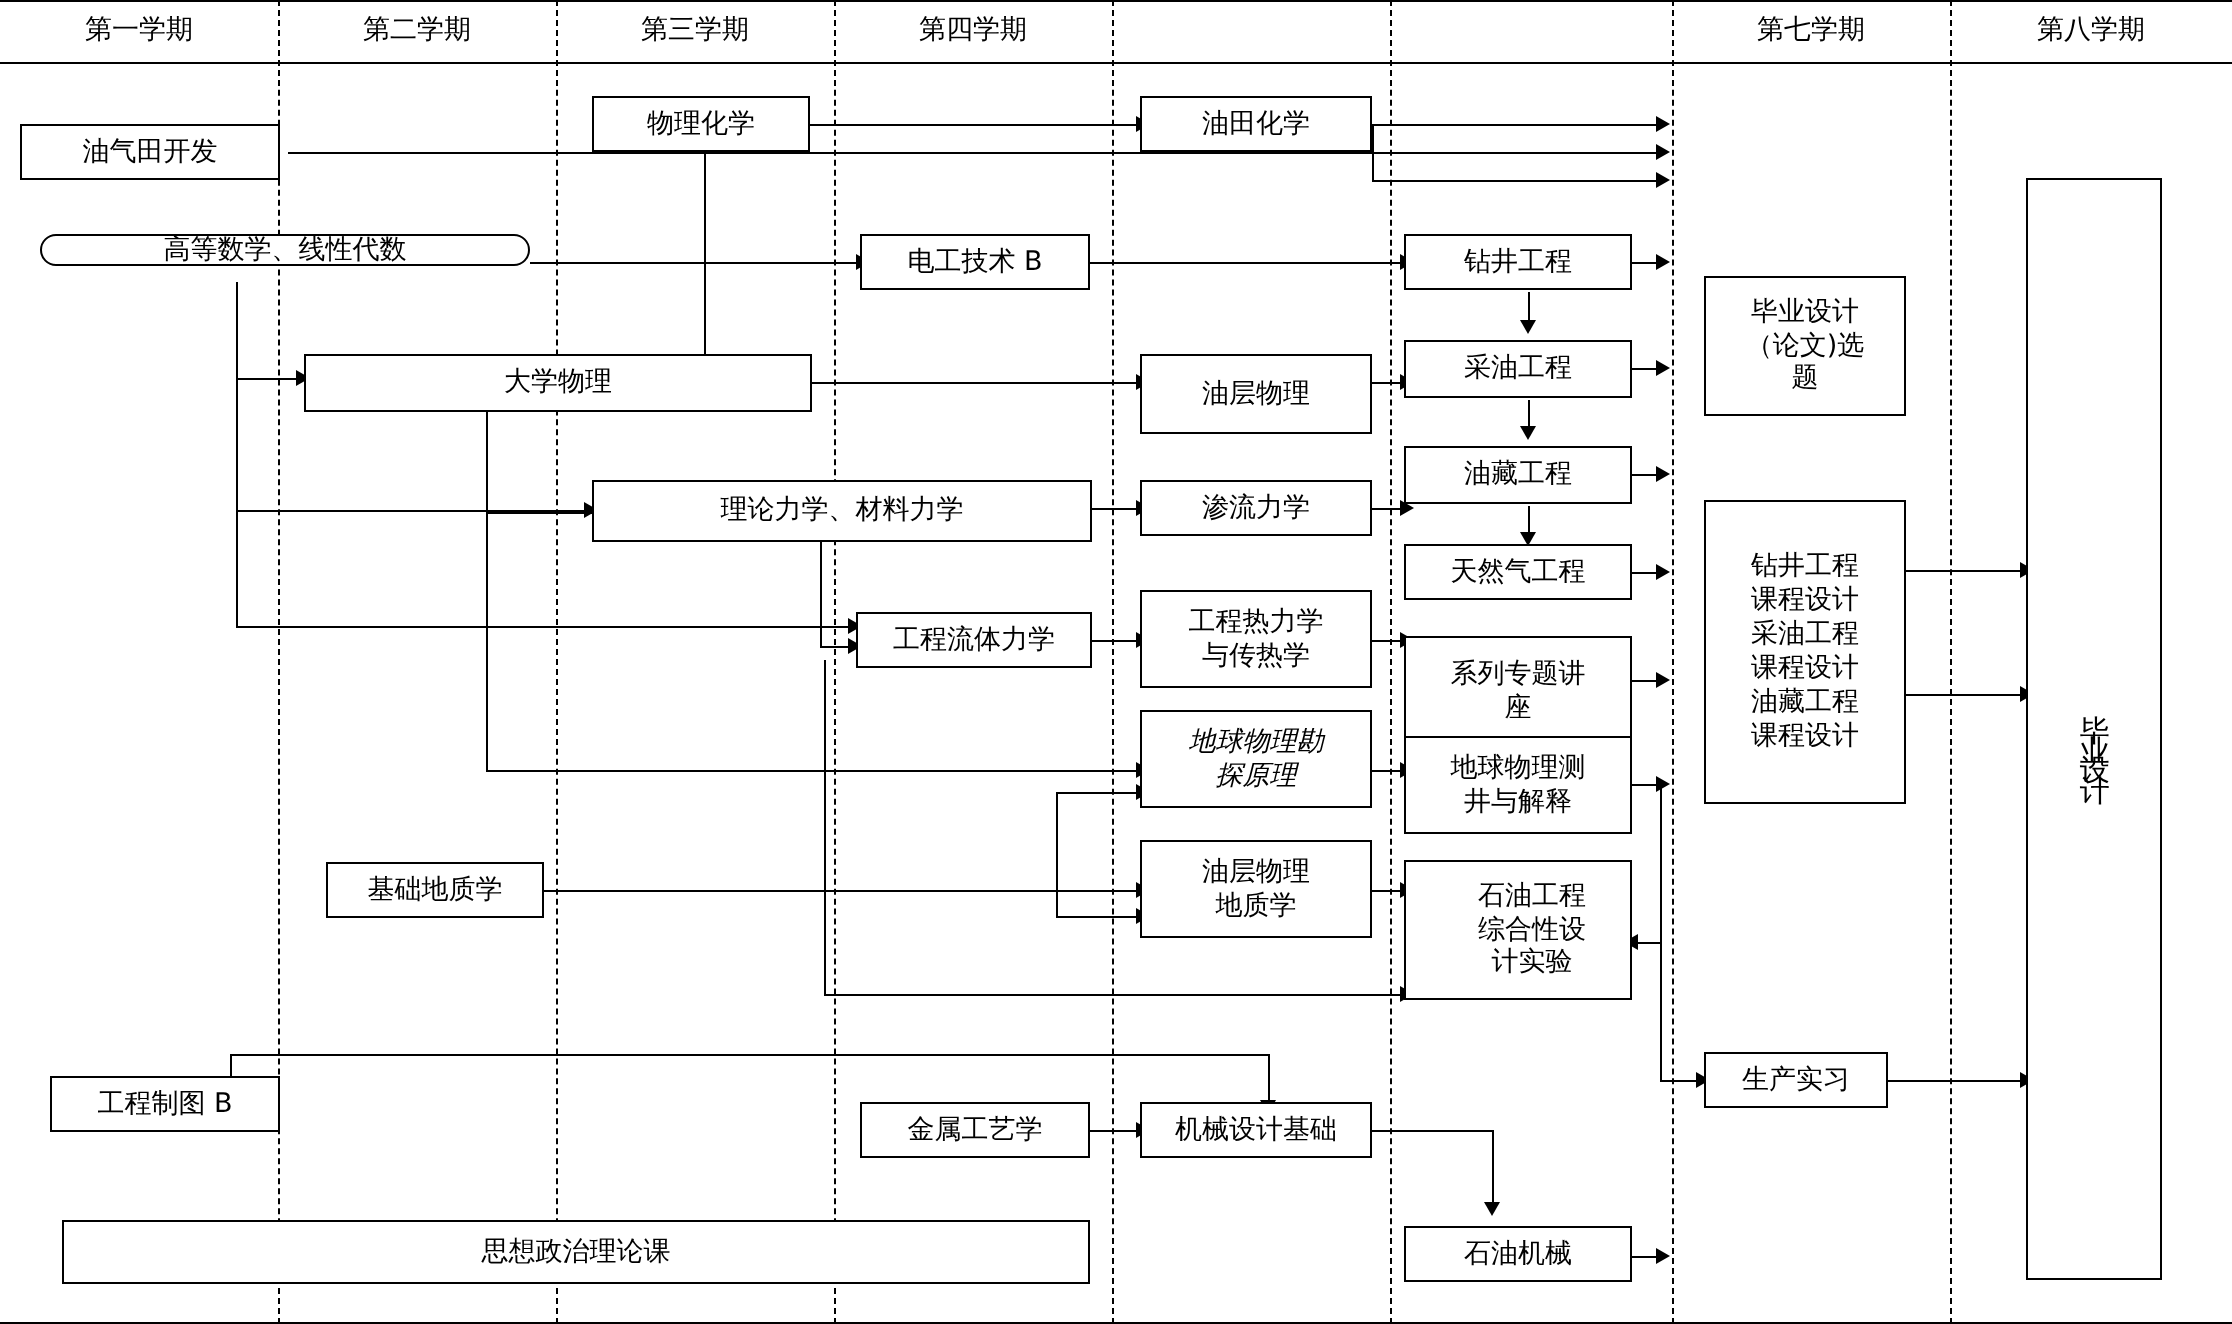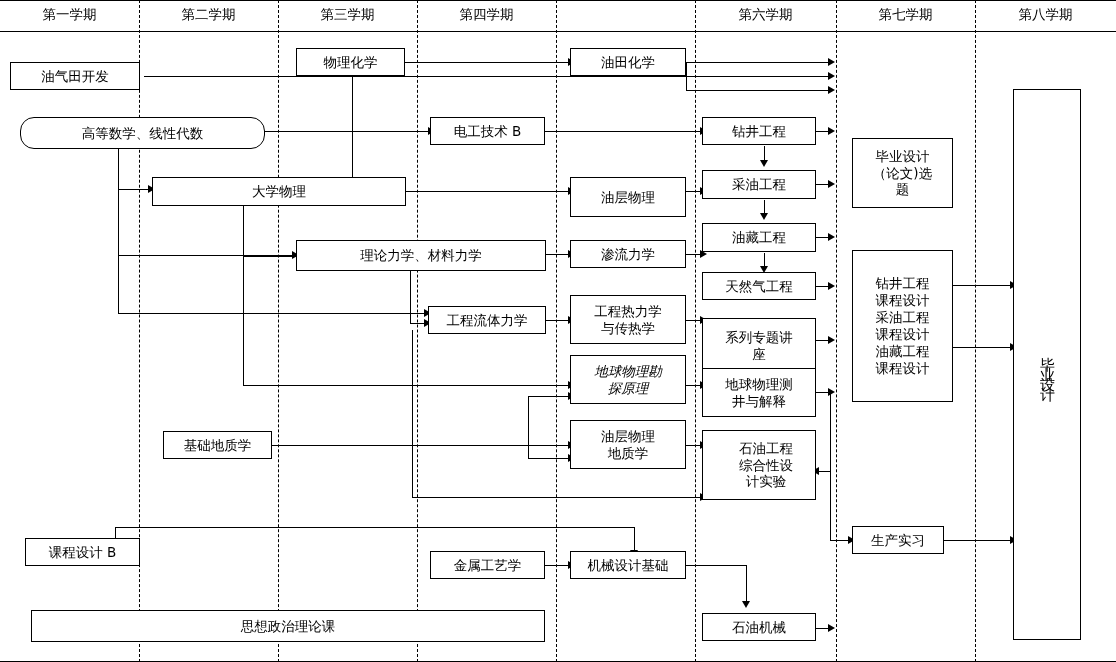"第六学期" div.semhdr { html: <div>第六学期</div> -> none }
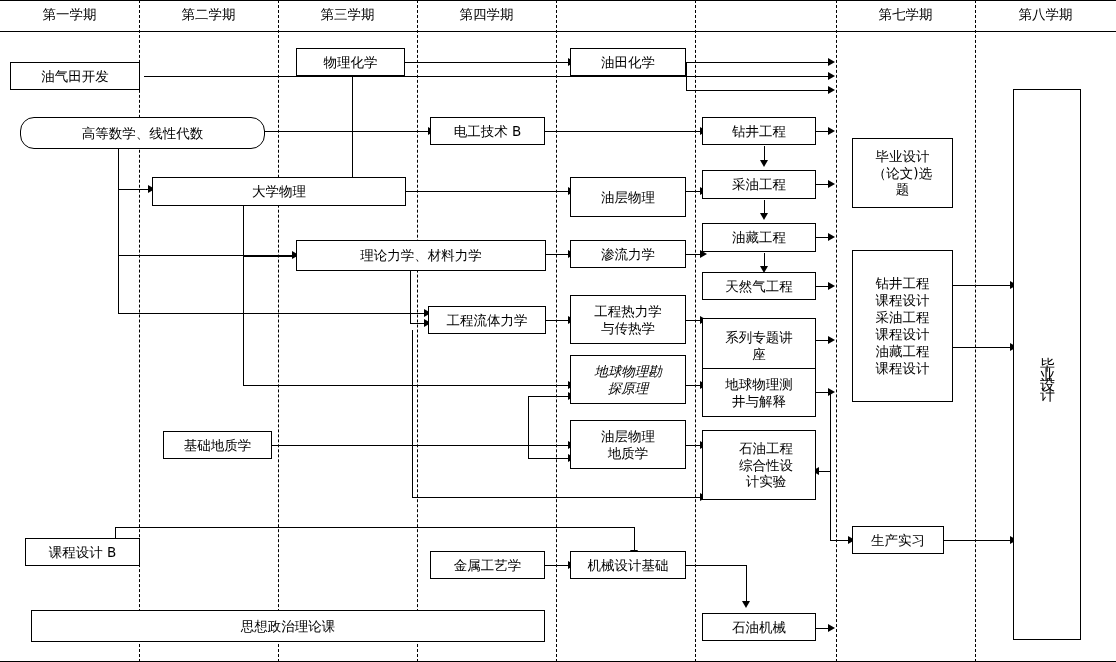"高等数学、线性代数" div.box { height: 32px -> 16px }
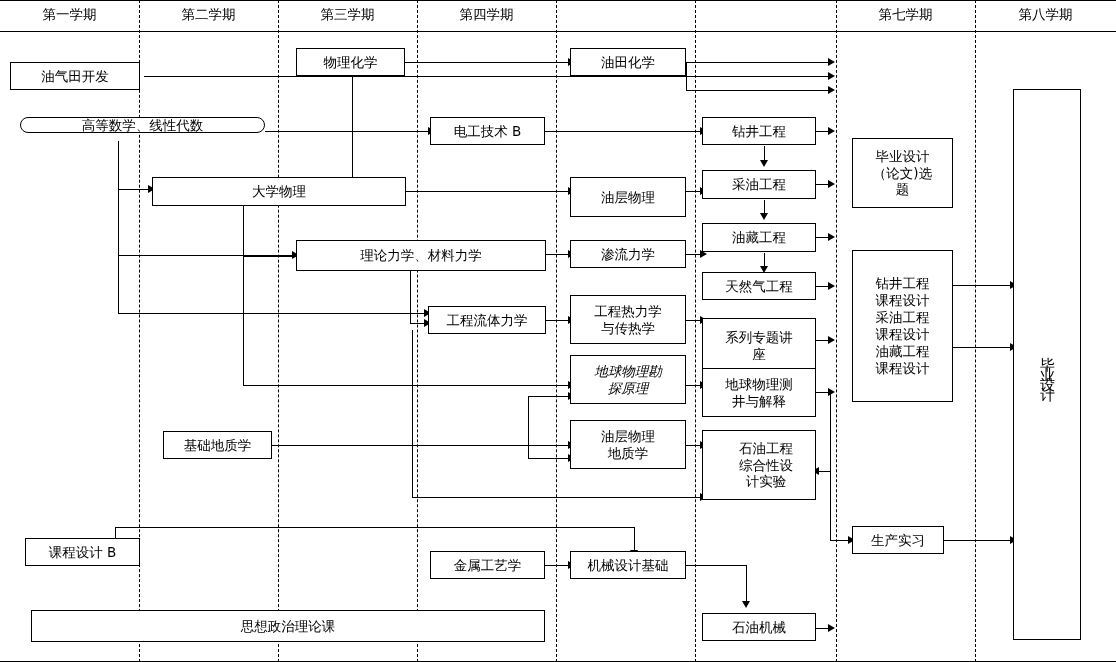"课程设计 B" div.box { text: 课程设计 -> 工程制图 }
